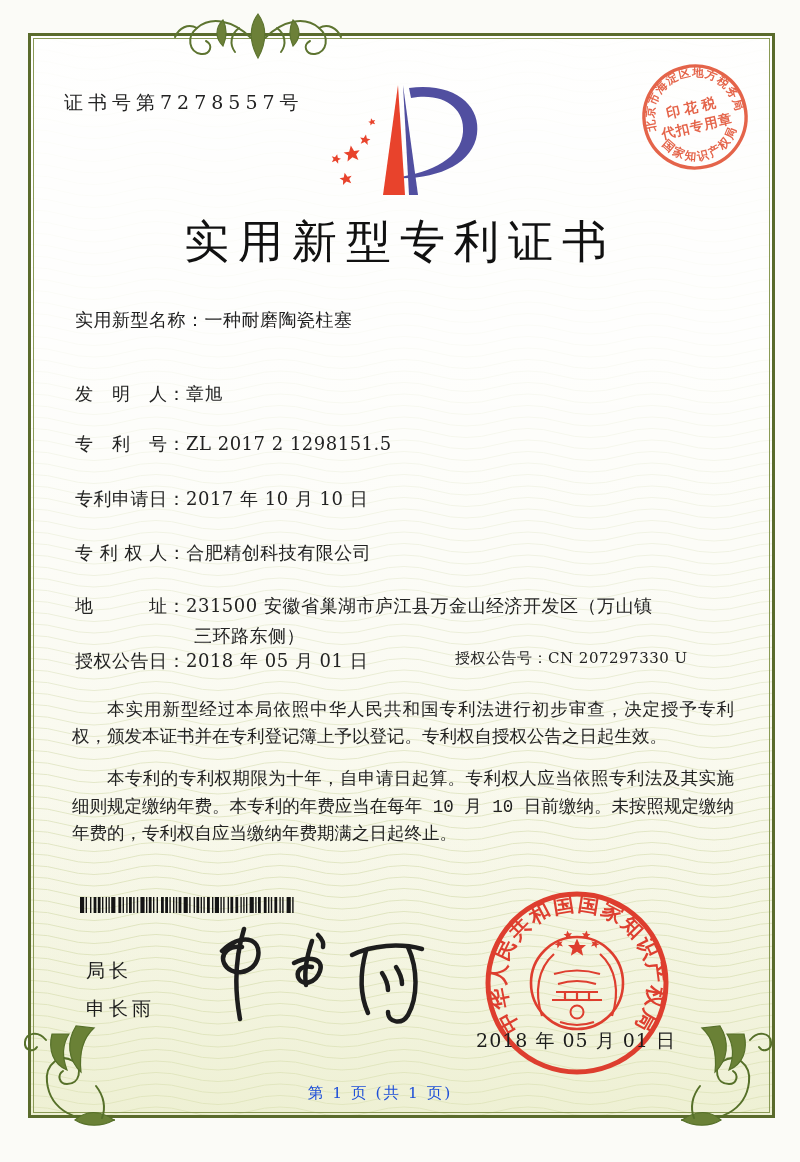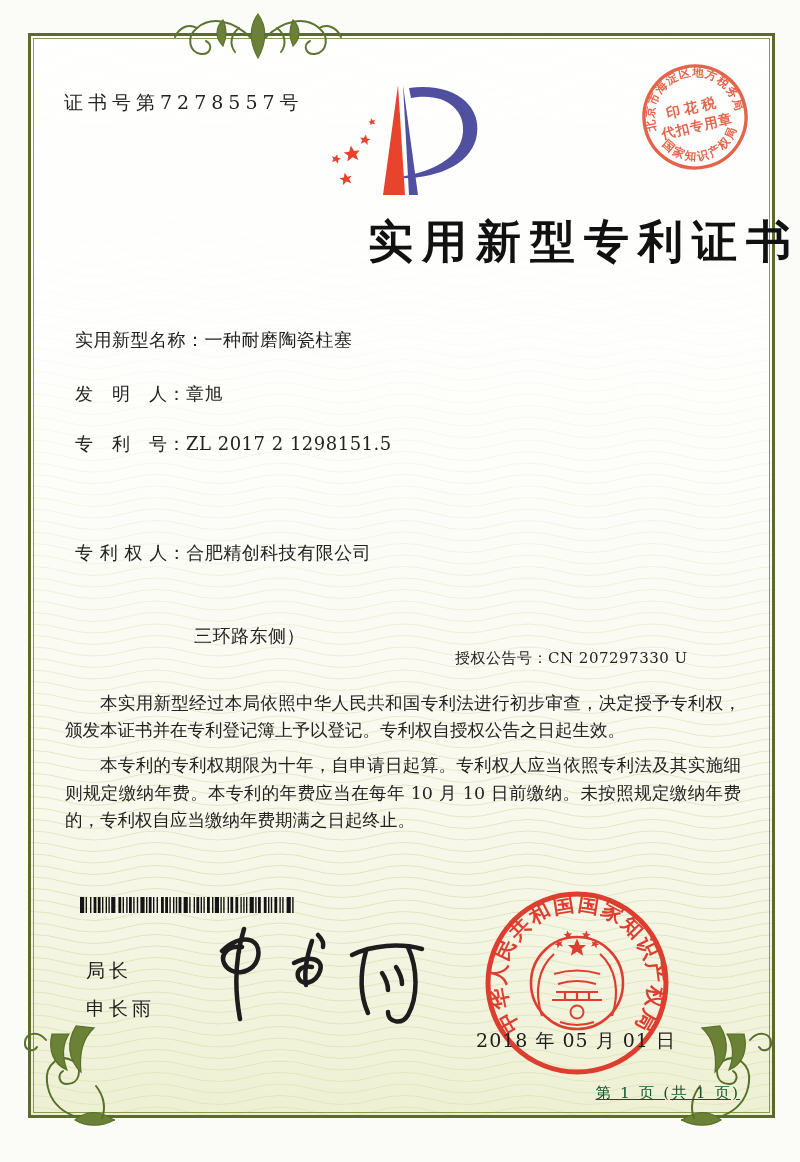"实用新型专利证书" .title { font-weight: bold -> normal; text-align: right -> center }
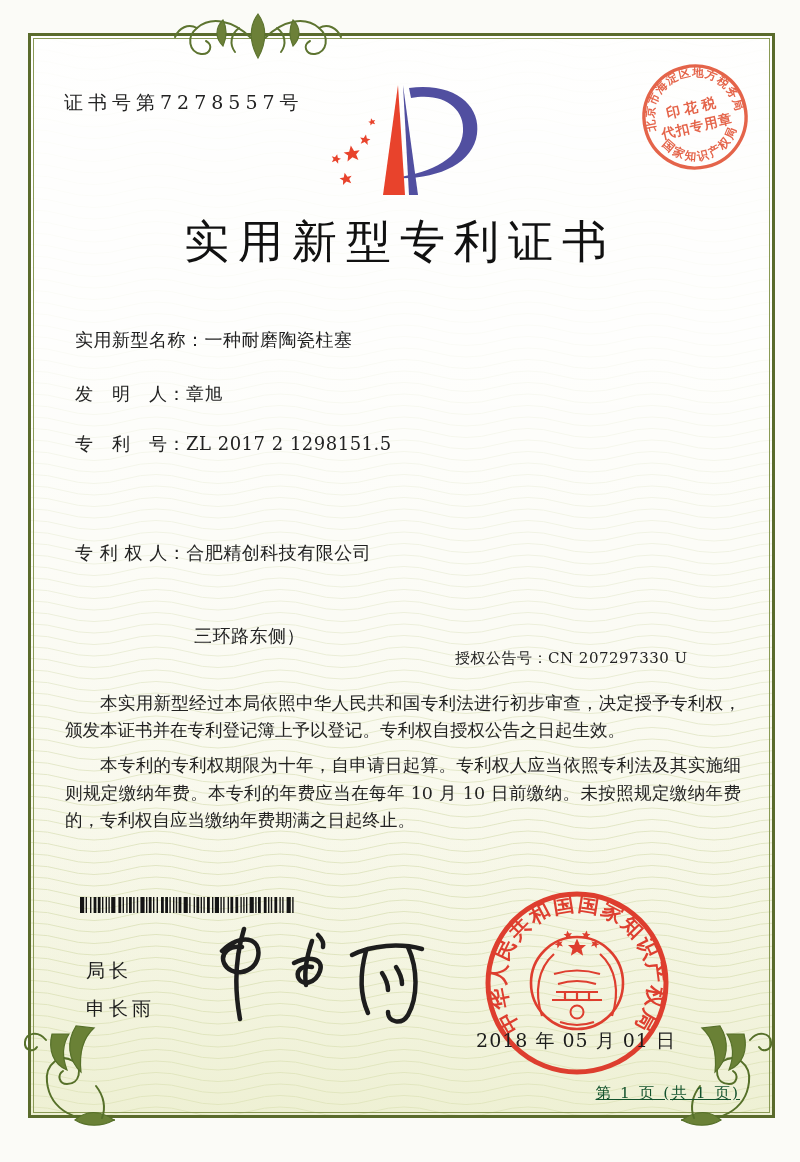"实用新型名称：一种耐磨陶瓷柱塞" div.row { top: 328px -> 308px }
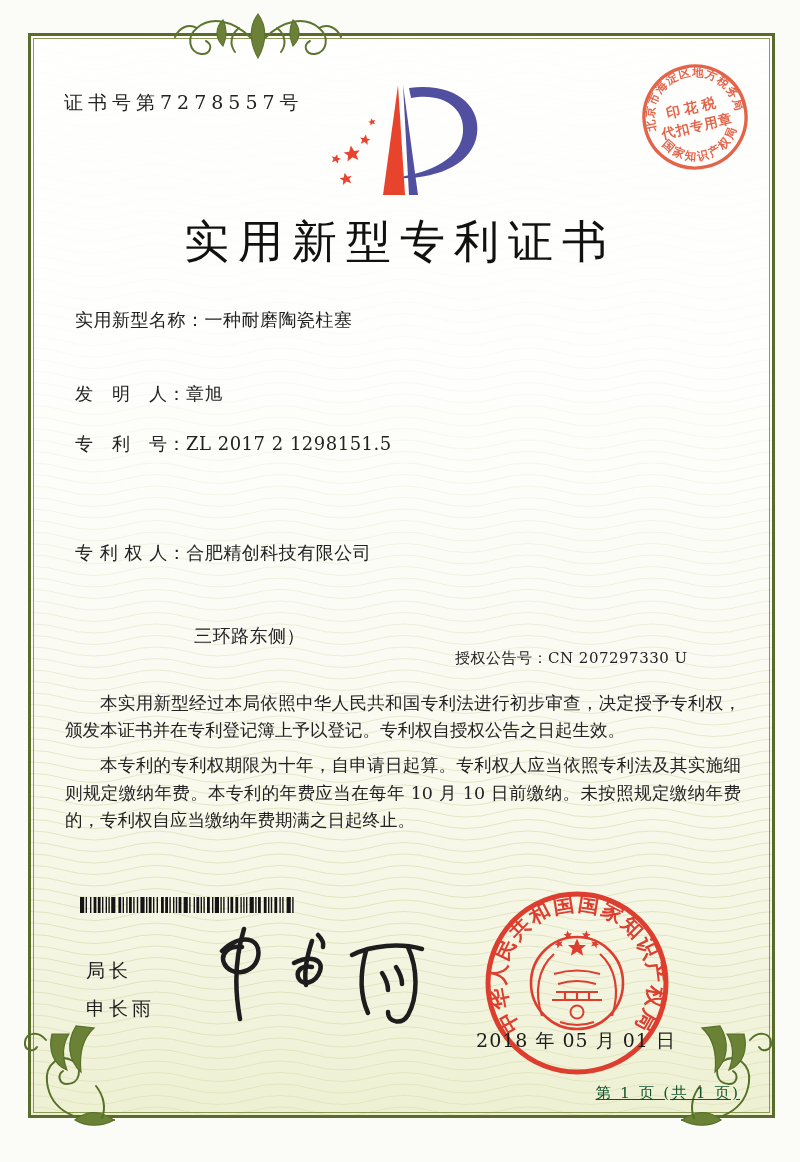"专利申请日：2017 年 10 月 10" div.row { html: none -> <div><span>专利申请日：</span><span>2017 年 10 月 10 日</span></div> }
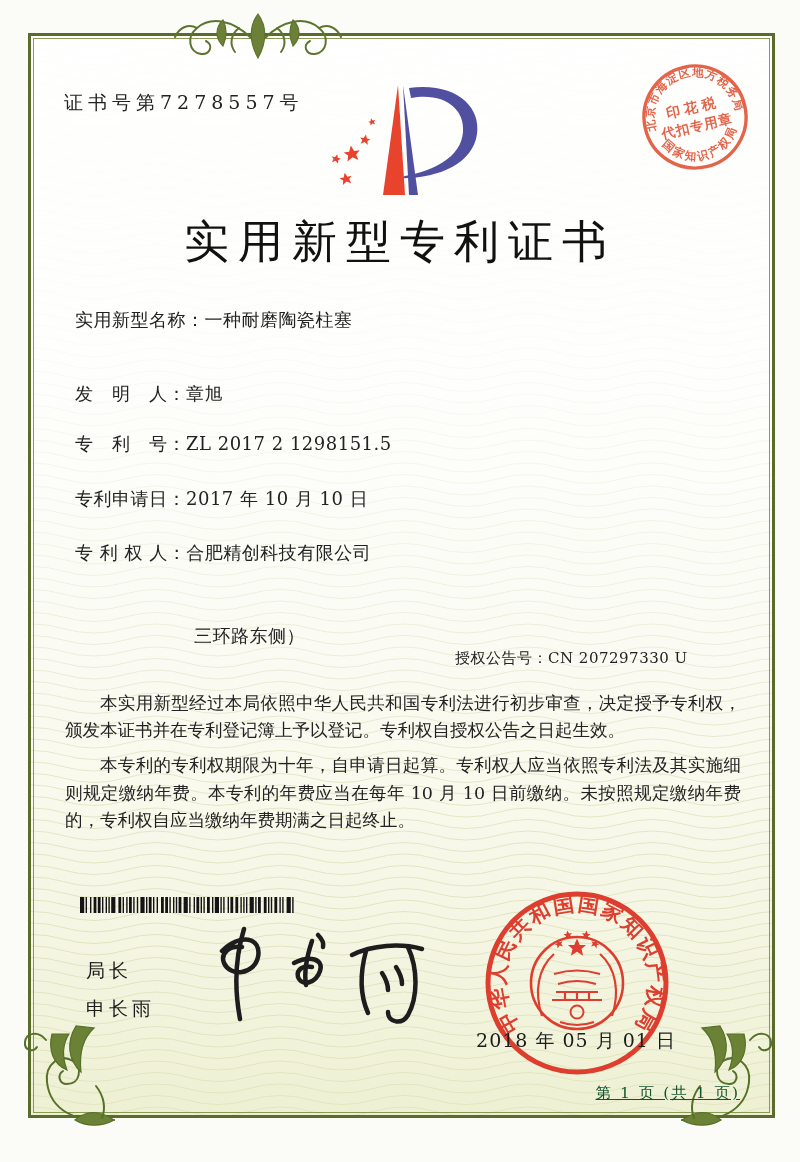"地 址：231500 安徽省巢湖市庐江县万金山经济开发区（万山镇" div.row { html: none -> <div><span>地 址：</span><span>231500 安徽省巢湖市庐江县万金山经济开发区（万山镇</span></div> }
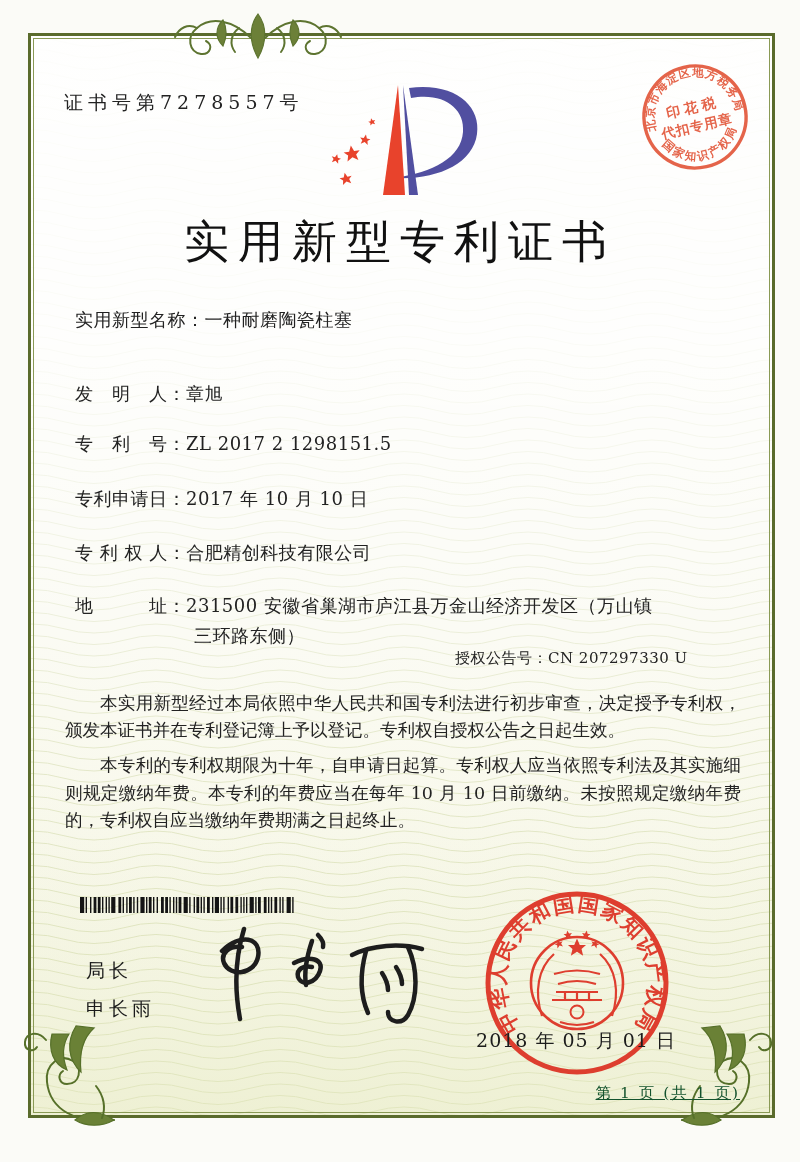"授权公告日：2018 年 05 月 01" div.row { html: none -> <div><span>授权公告日：</span><span>2018 年 05 月 01 日</span></div> }
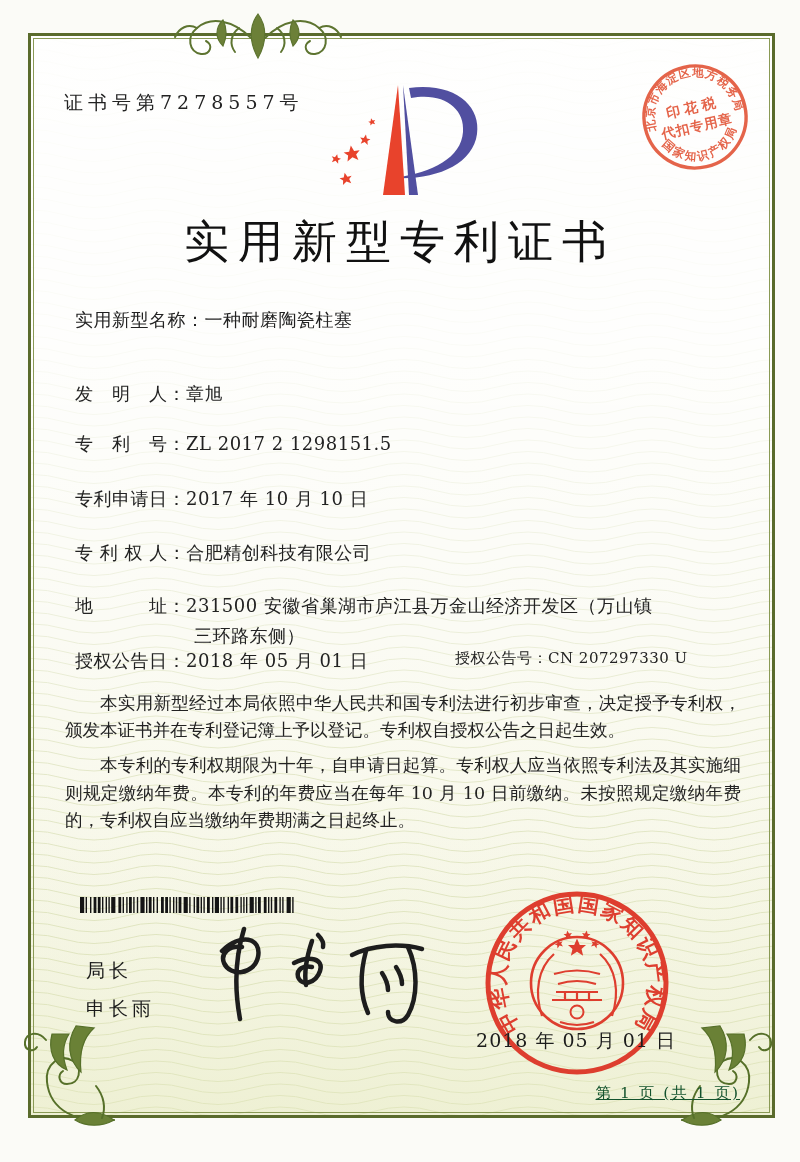"本实用新型经过本局依照中华人民共和国专利法进行初步审查，决定授予专利权，颁发本证" .body-text p { font-family: none -> Liberation Mono, monospace; margin: 8px -> 15px }
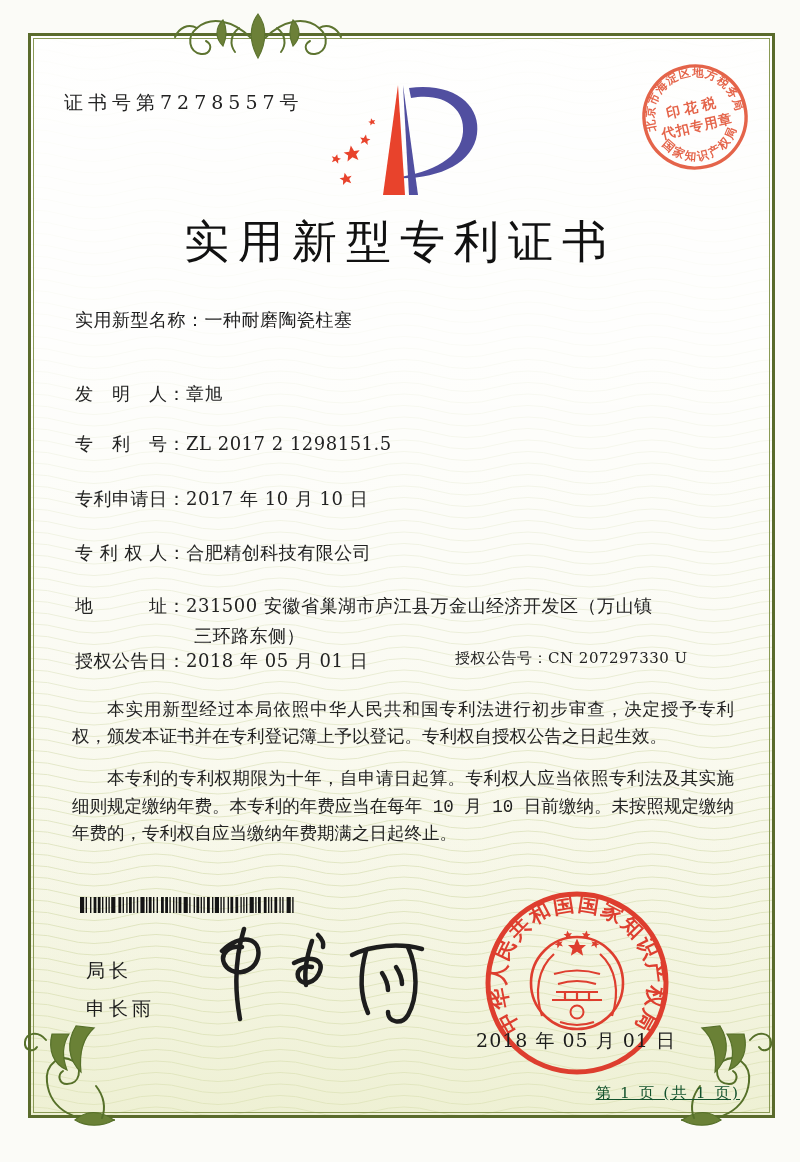"第 1 页 (共 1" .footer { color: #14532d -> #1d4ed8; text-align: right -> center; text-decoration: underline -> none }
